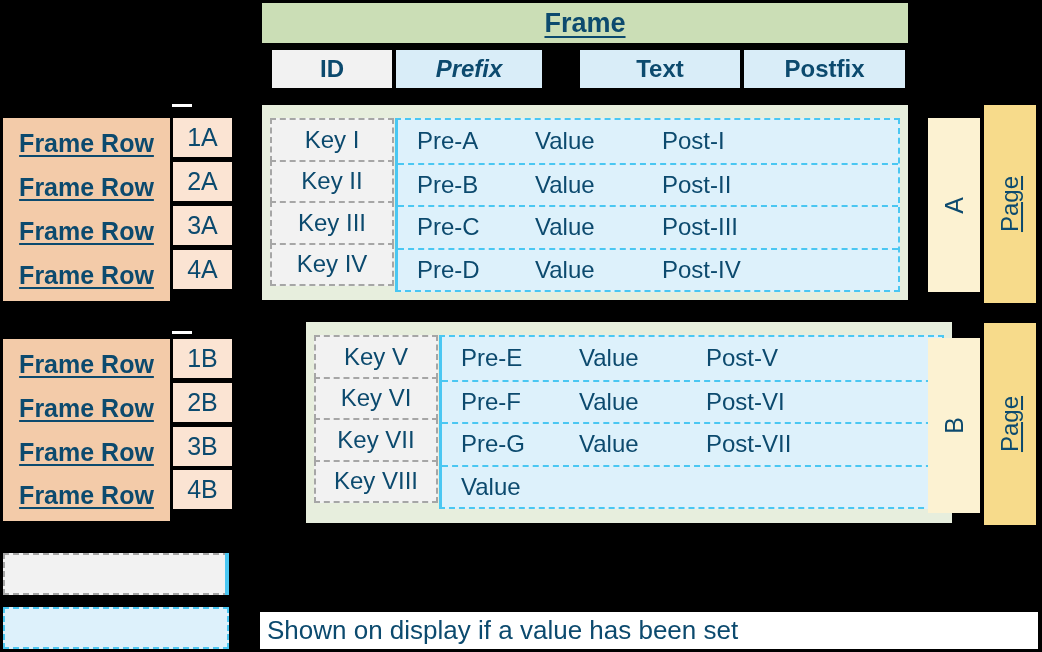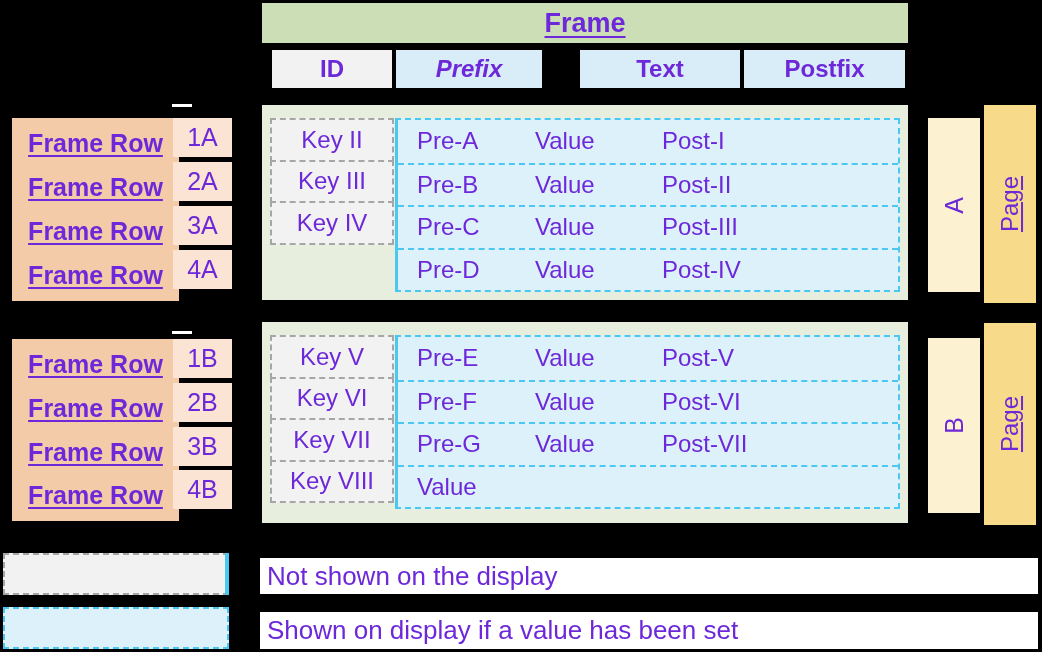"Frame" #stage { color: #6d28d9 -> #0c4a6e }
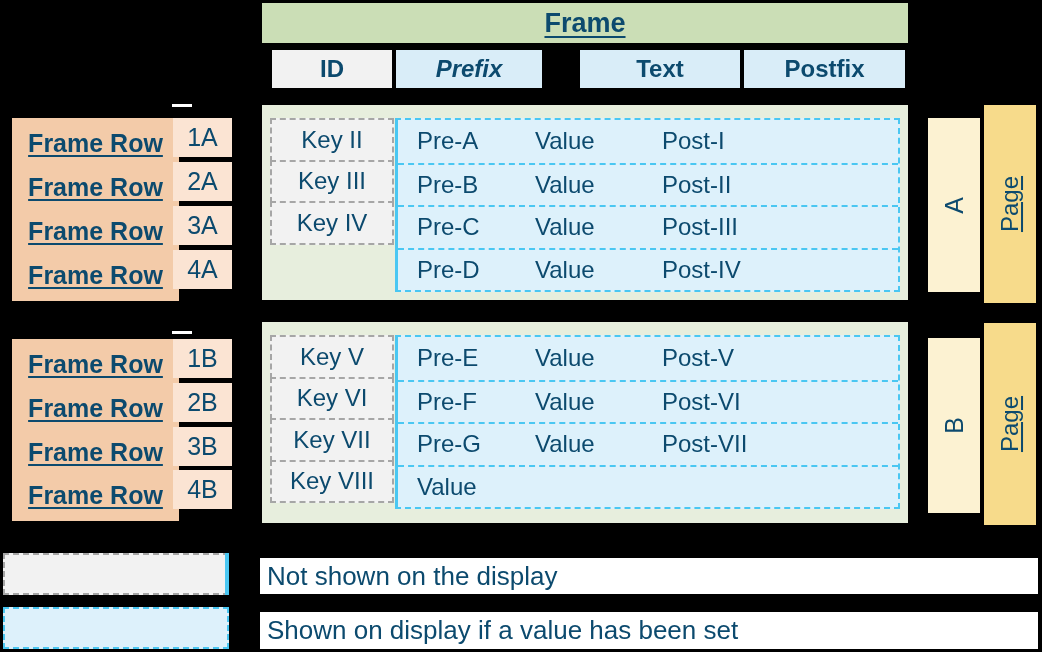"Frame Row" .fr-label { left: 12px -> 3px }
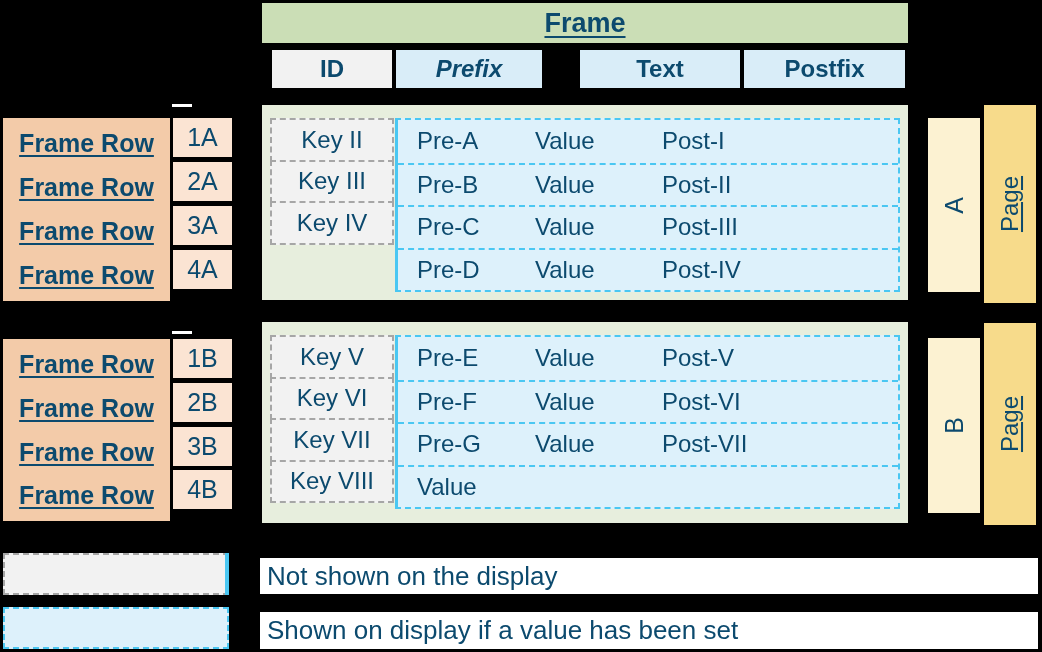"Key I" div.key-cell { html: none -> <div> <span>Key I</span> </div> }
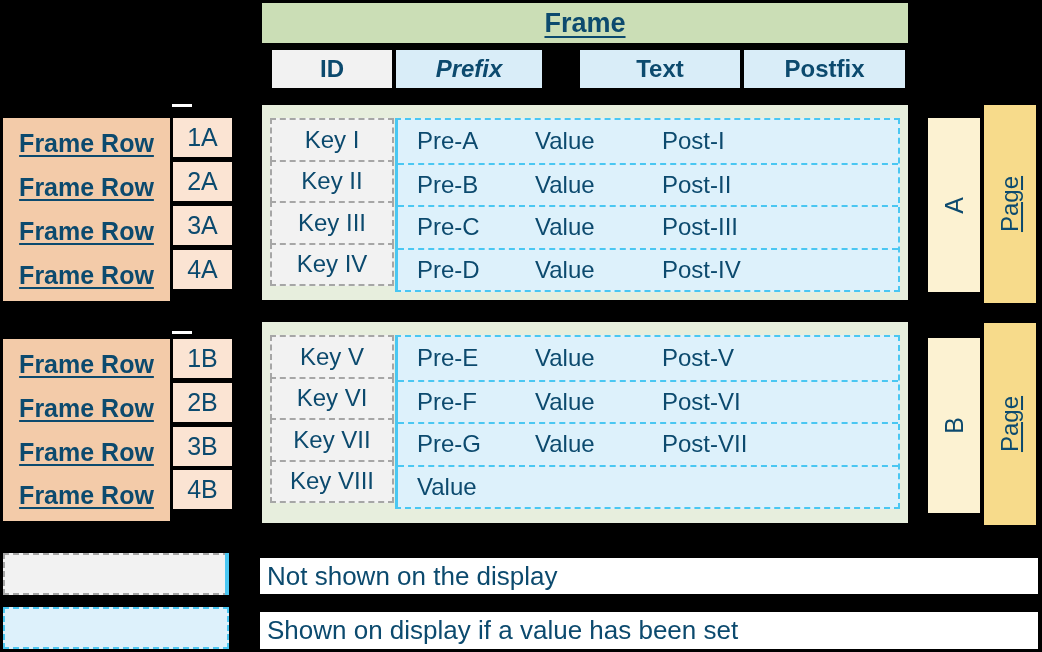"Key V" #panel-b { margin-left: none -> 44px }
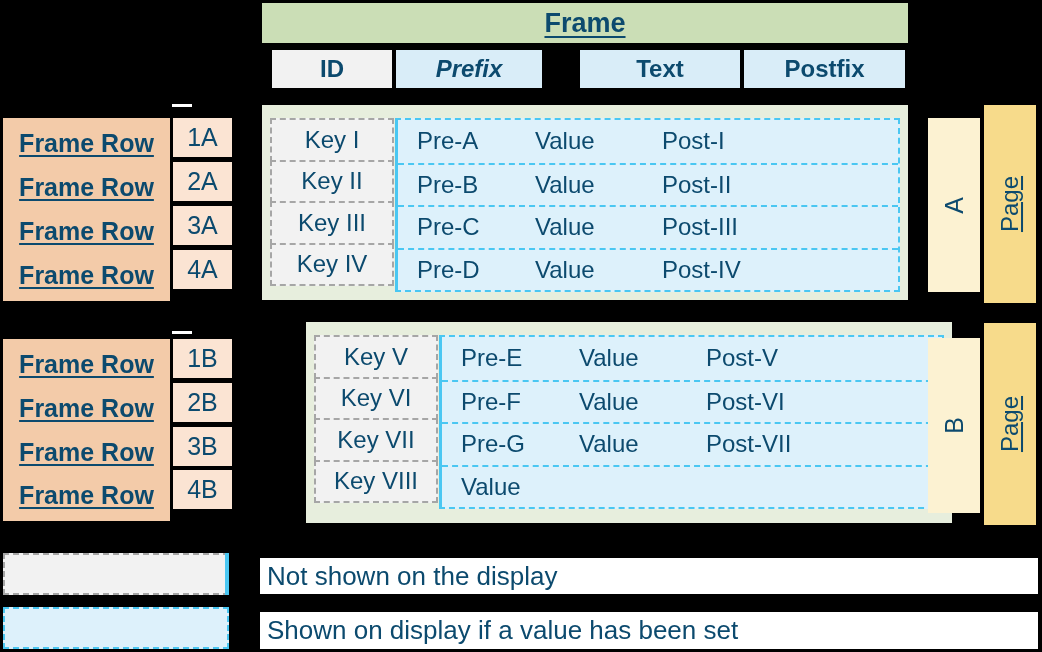"Not shown on the display" div.abs { html: <div> <span>Not shown on the display</span> </div> -> none }
